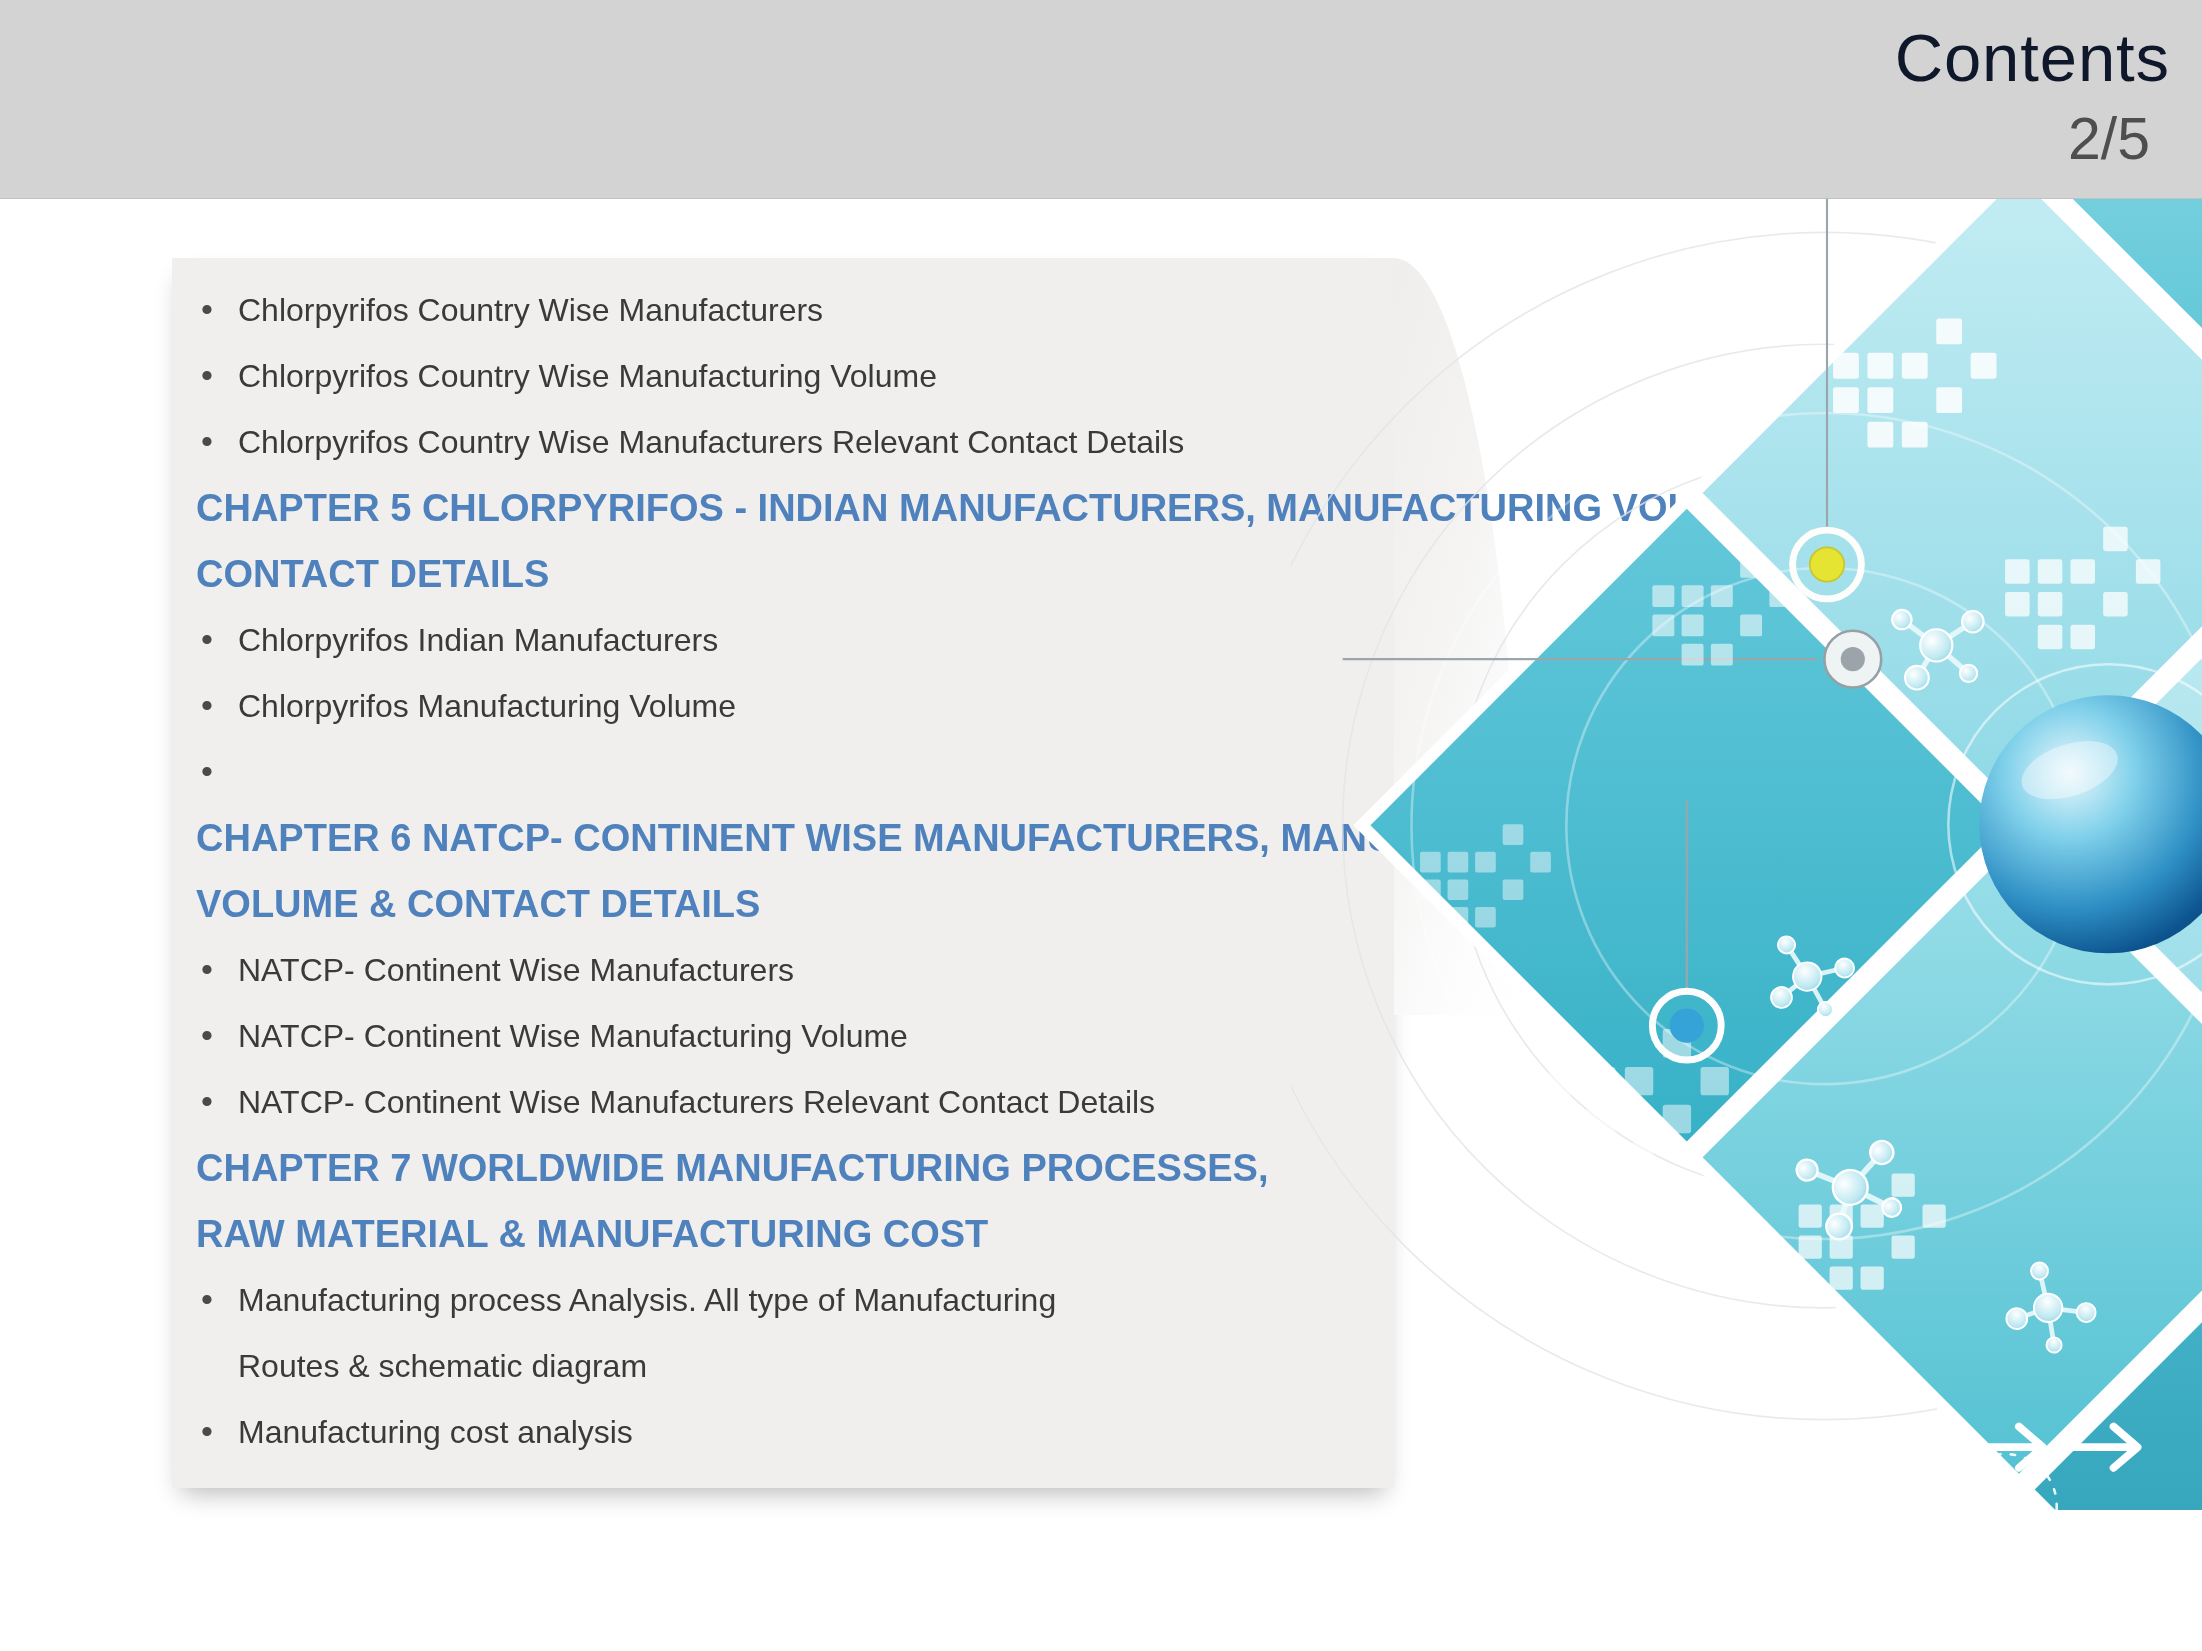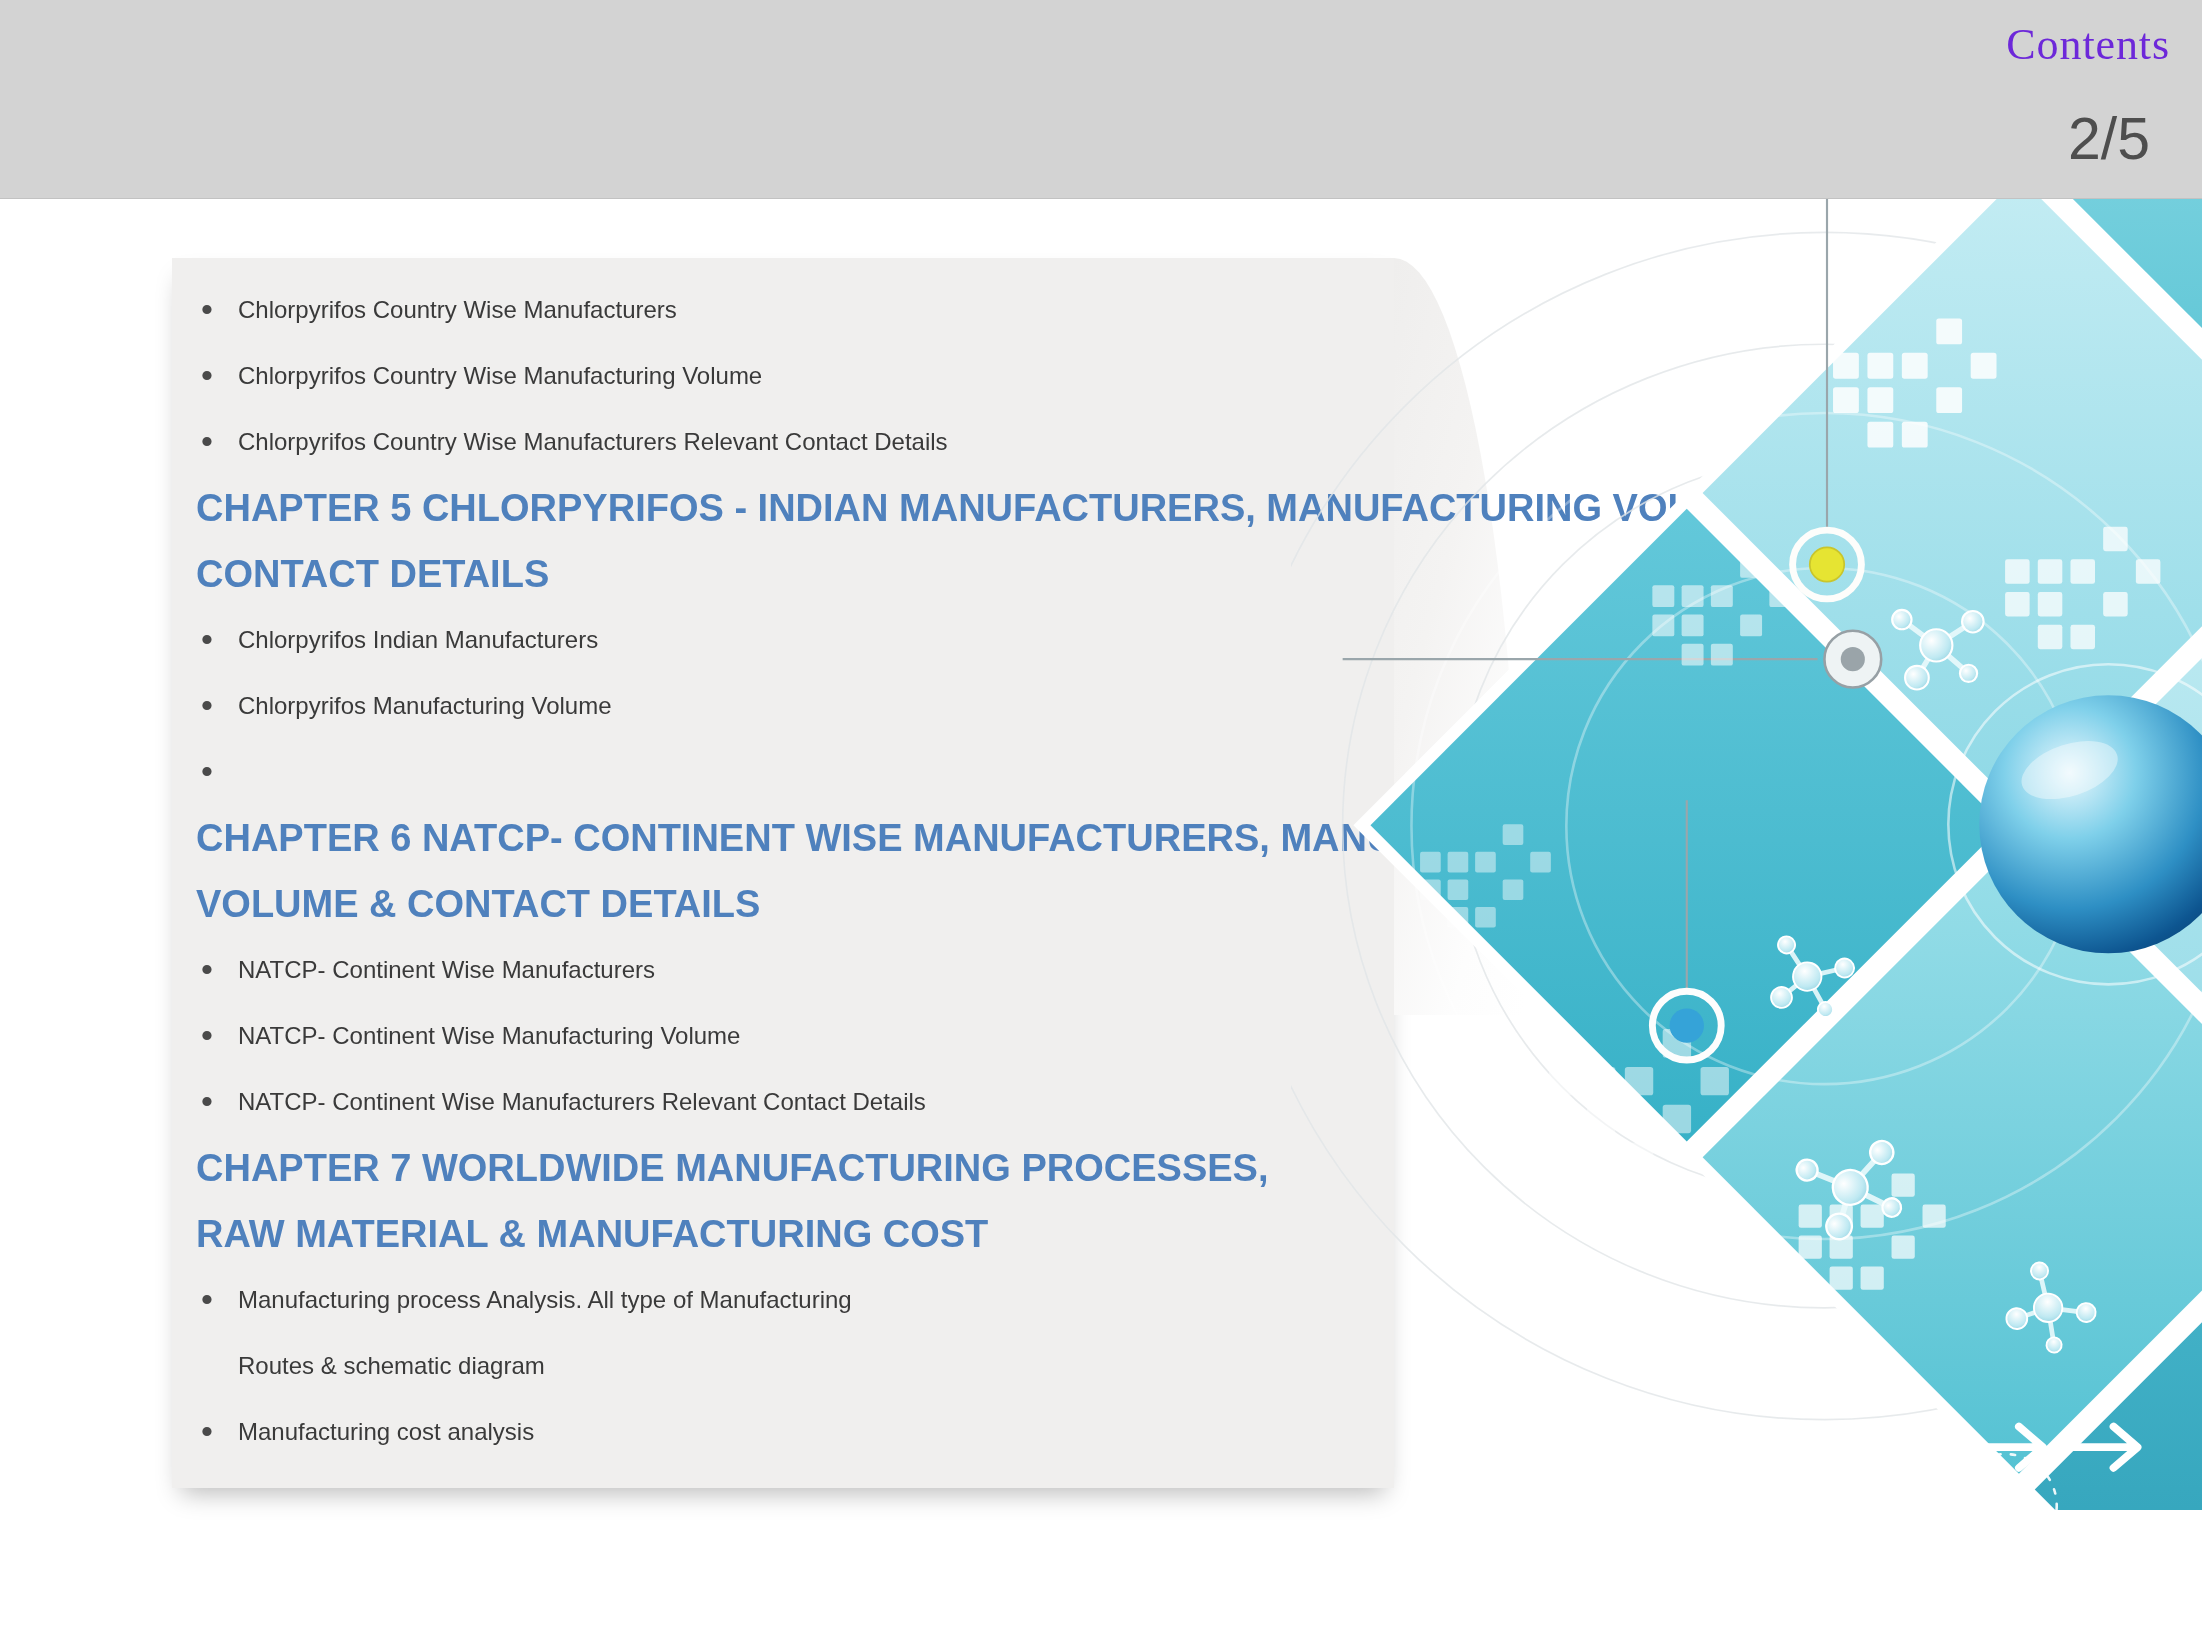"Contents" .header .title { color: #6d28d9 -> #0f172a; font-family: Liberation Serif, serif -> none; font-size: 44px -> 67px }
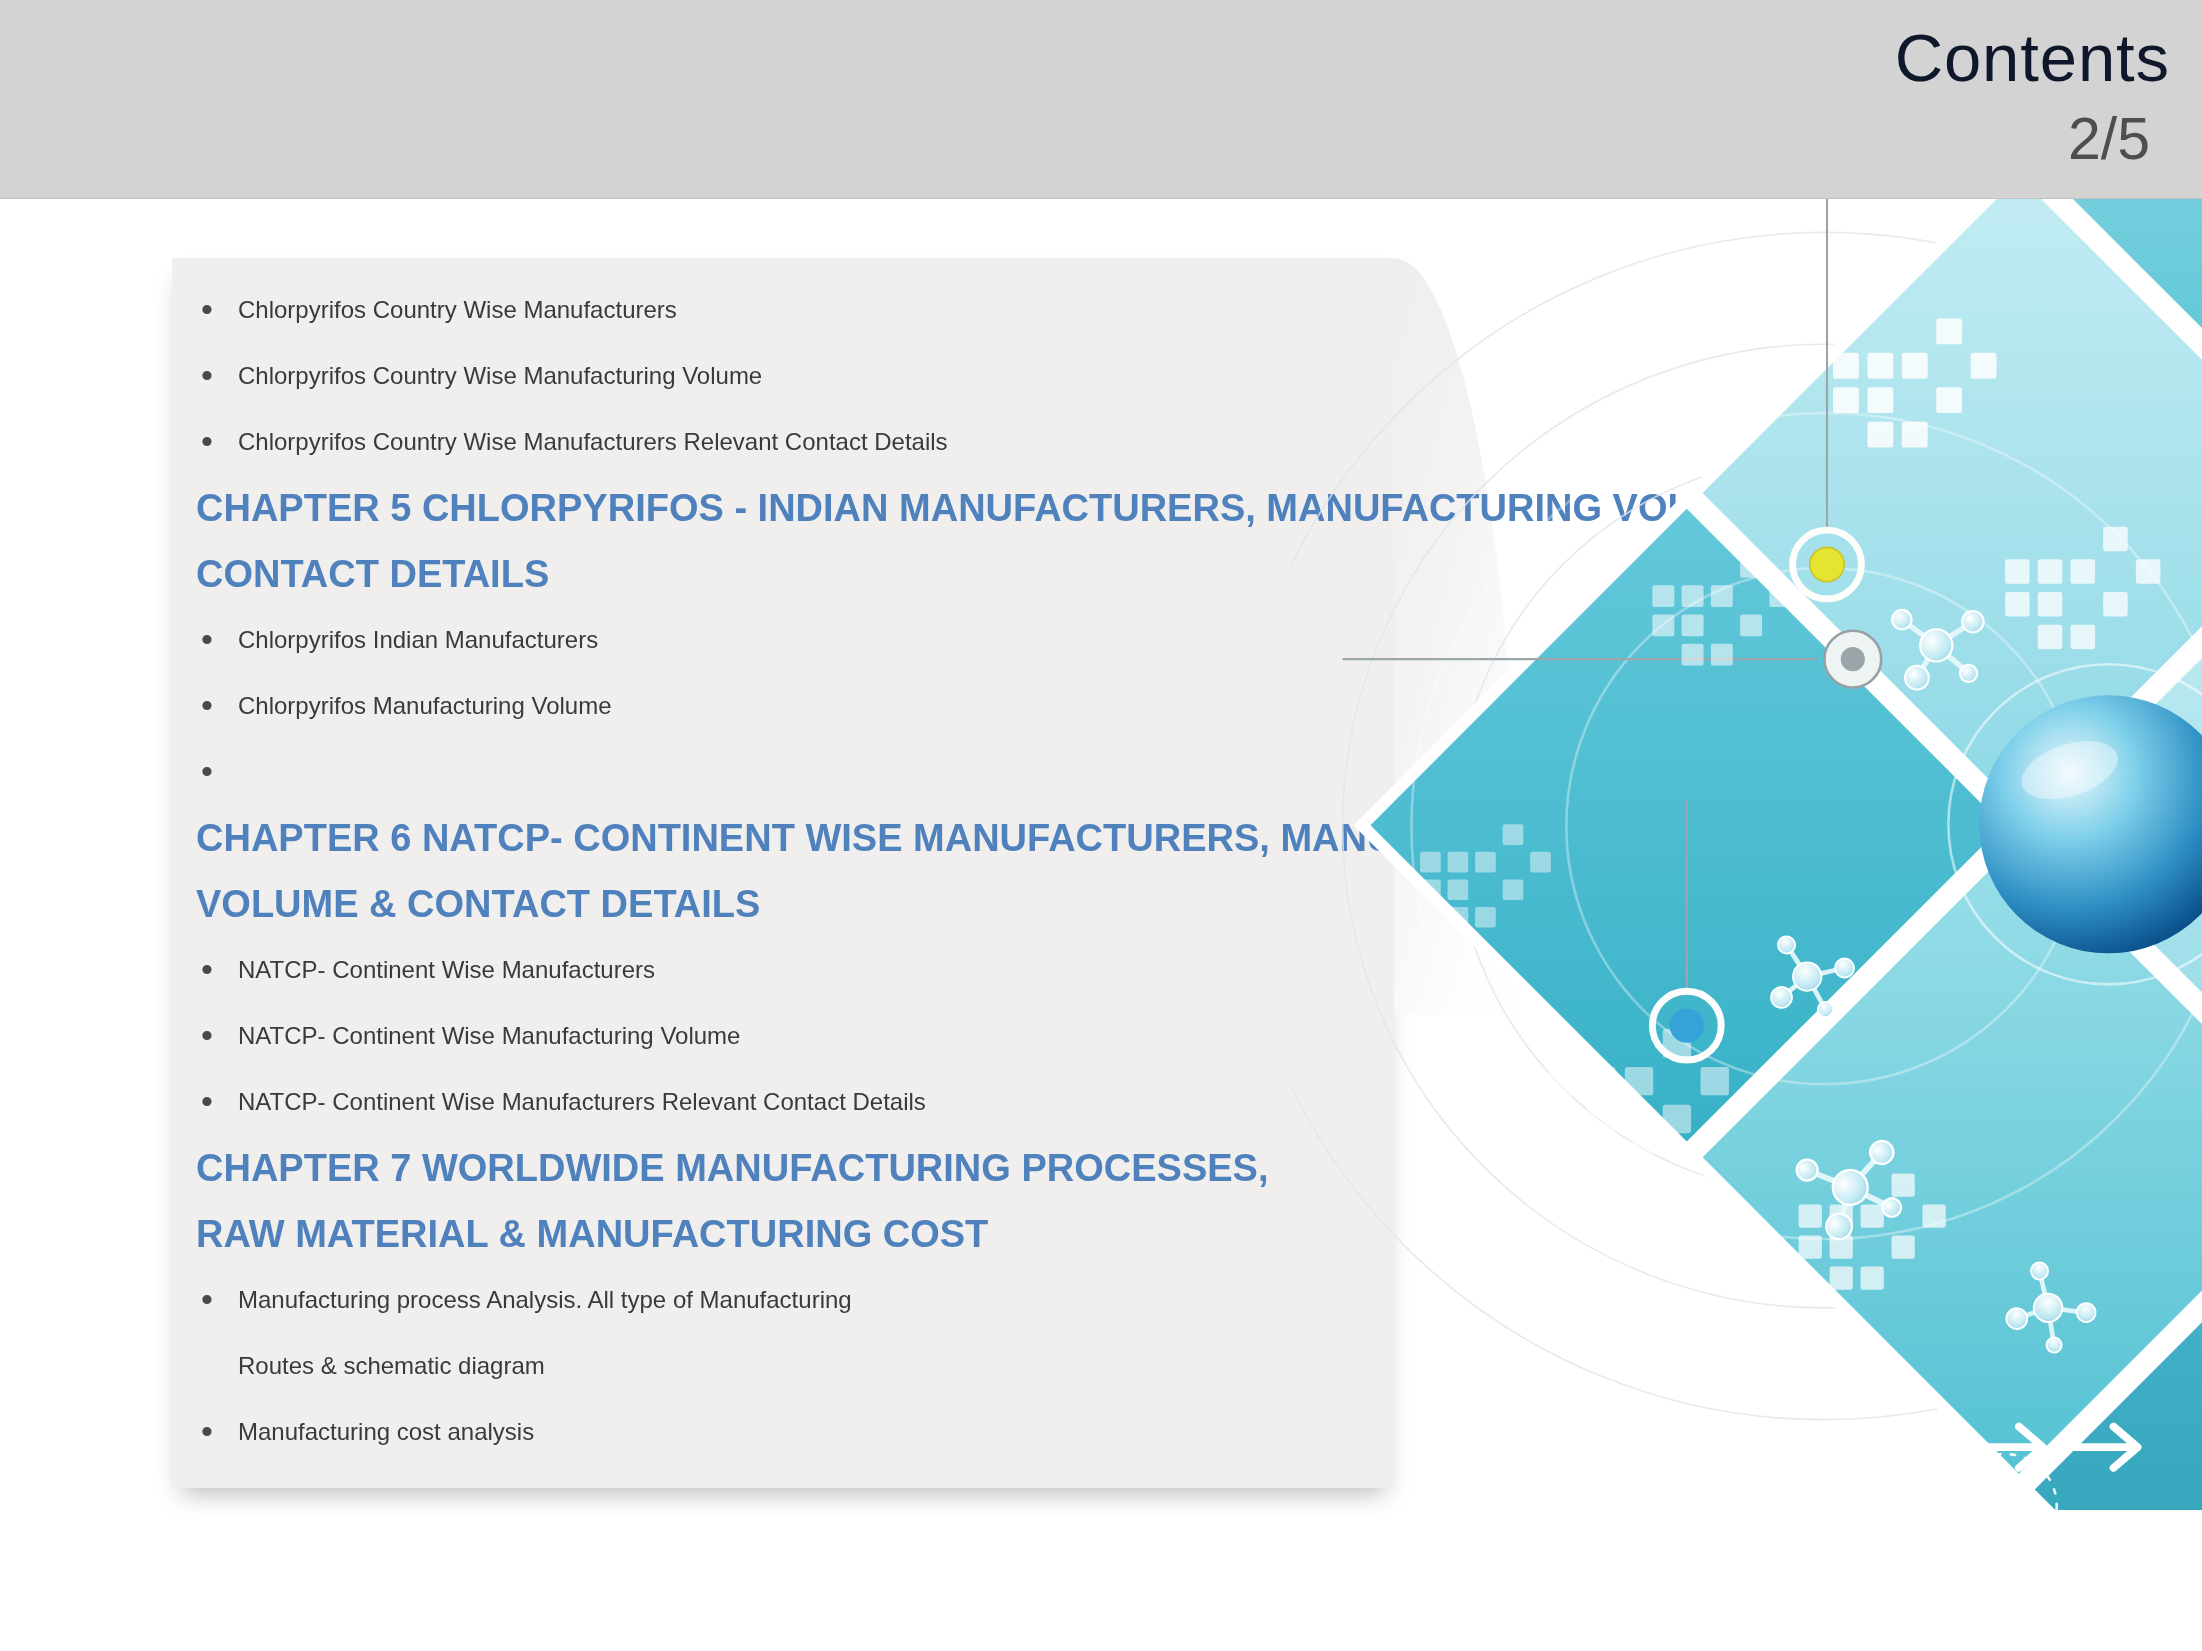"Chlorpyrifos Country Wise Manufacturers" .row { font-size: 24px -> 32px }
